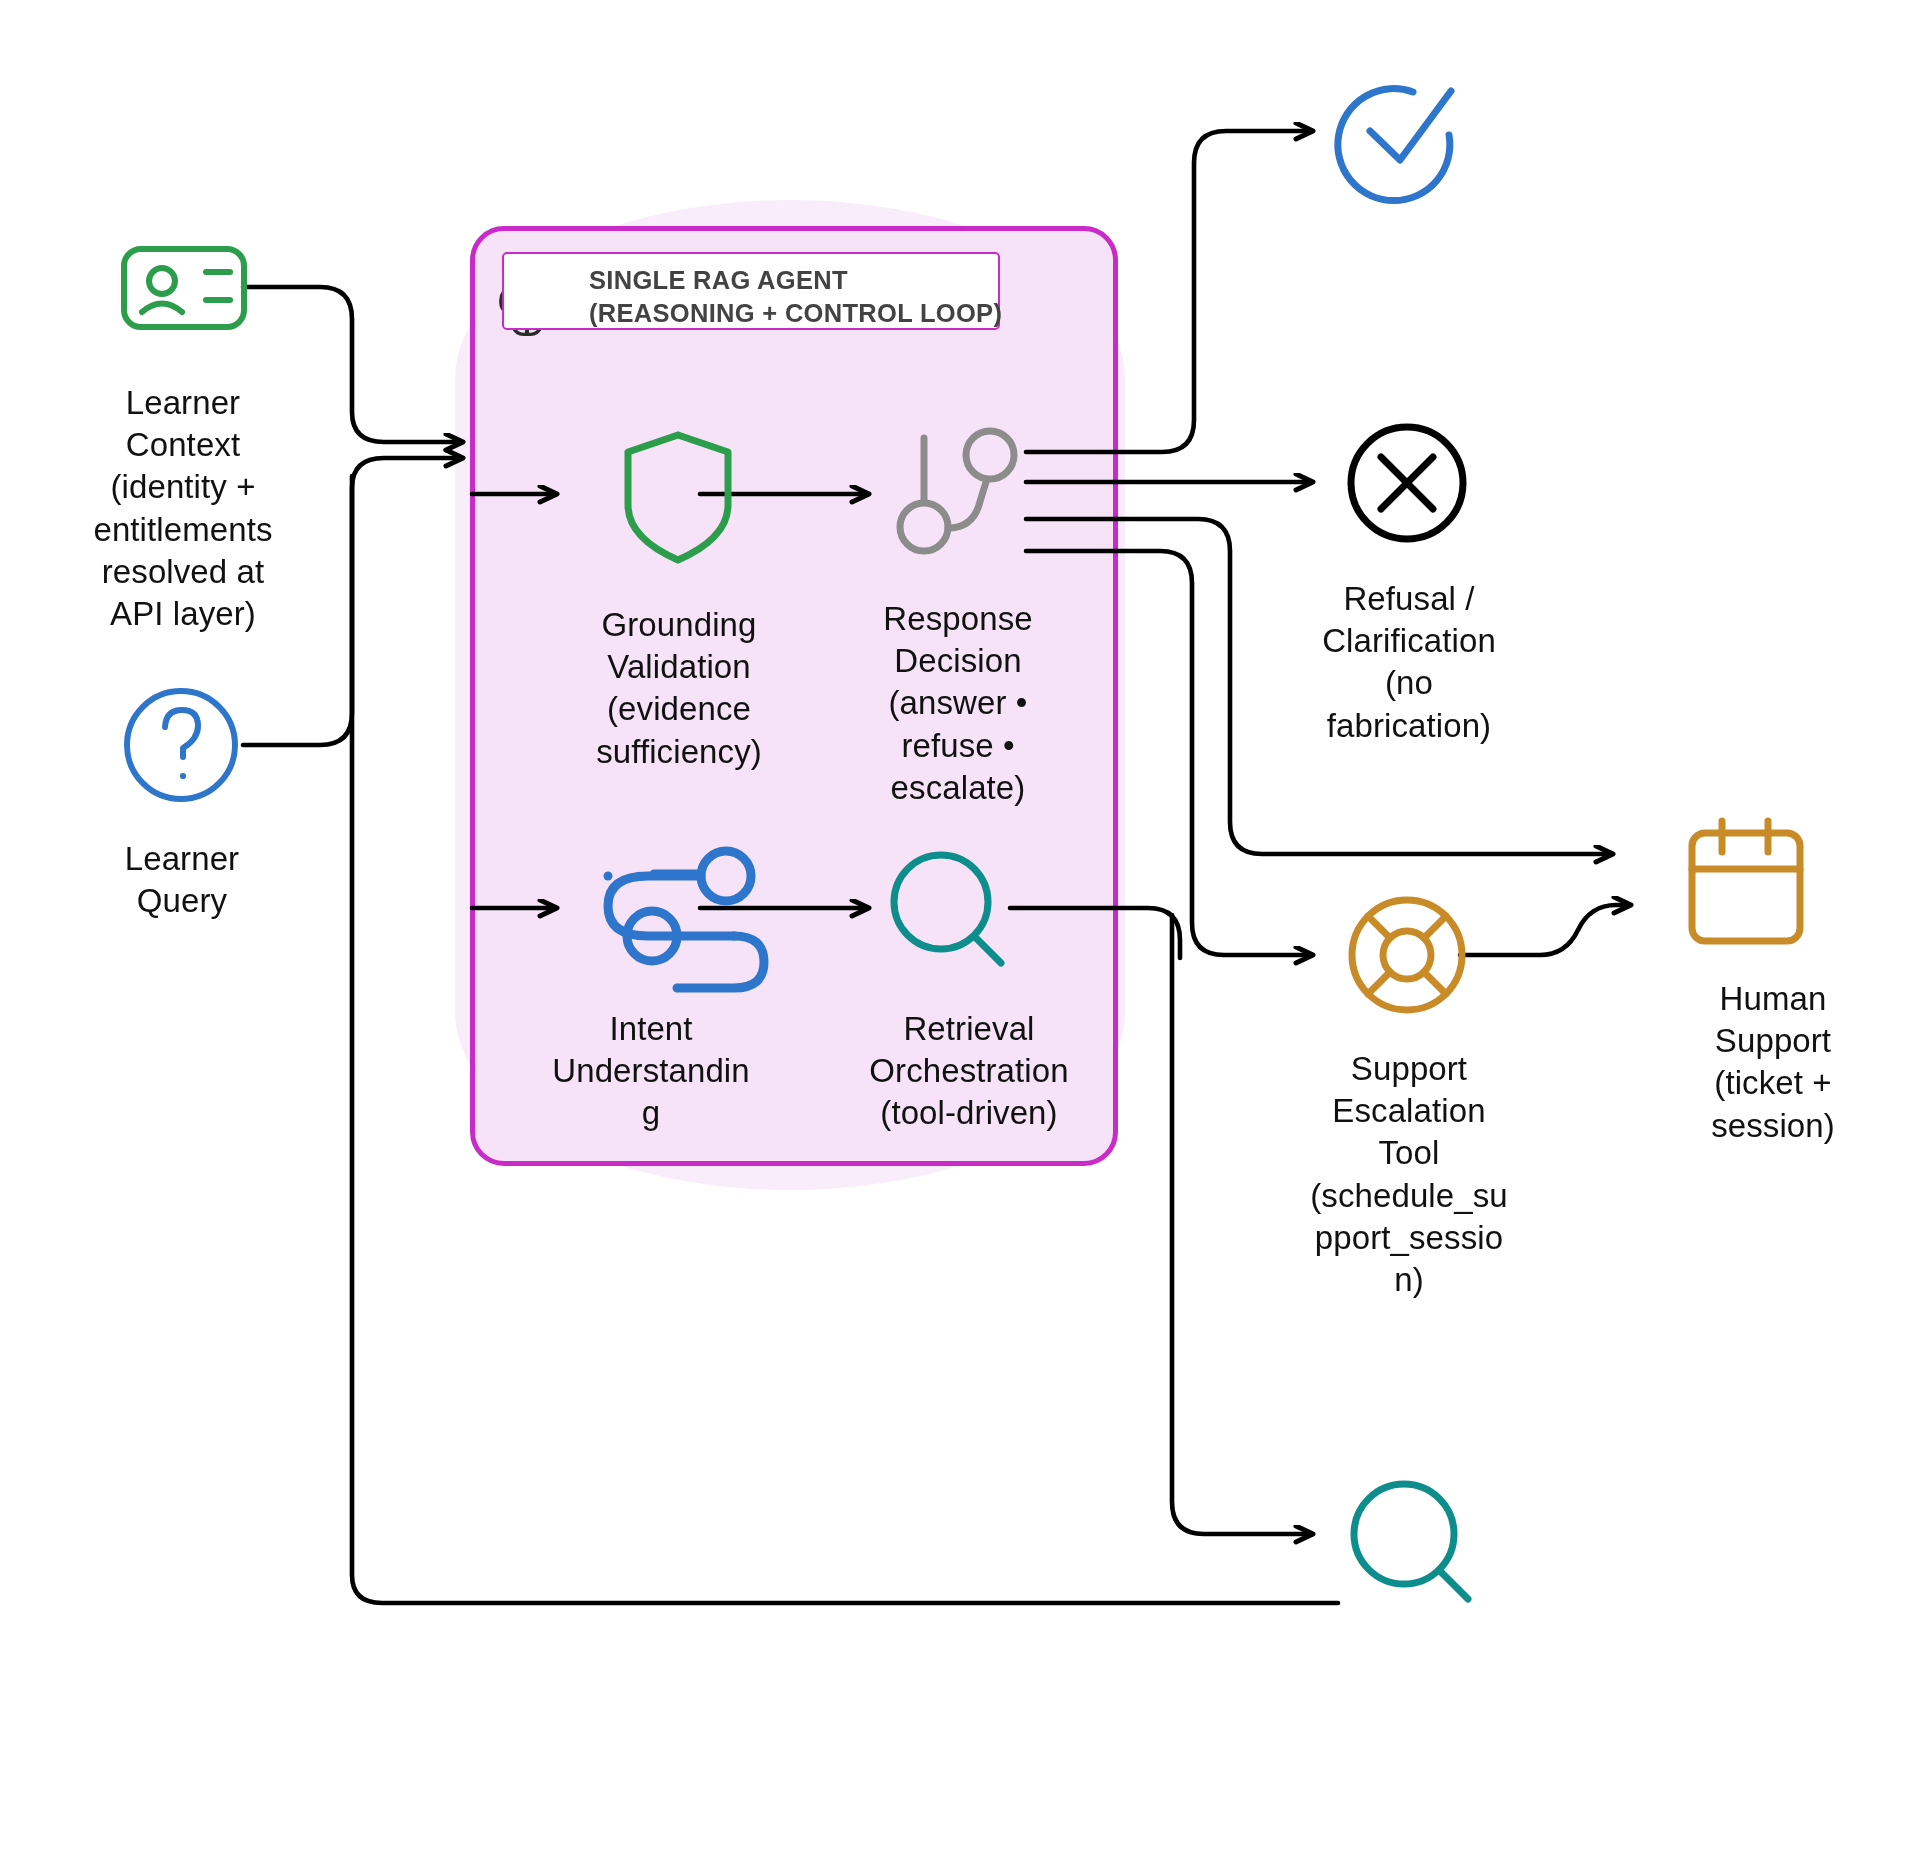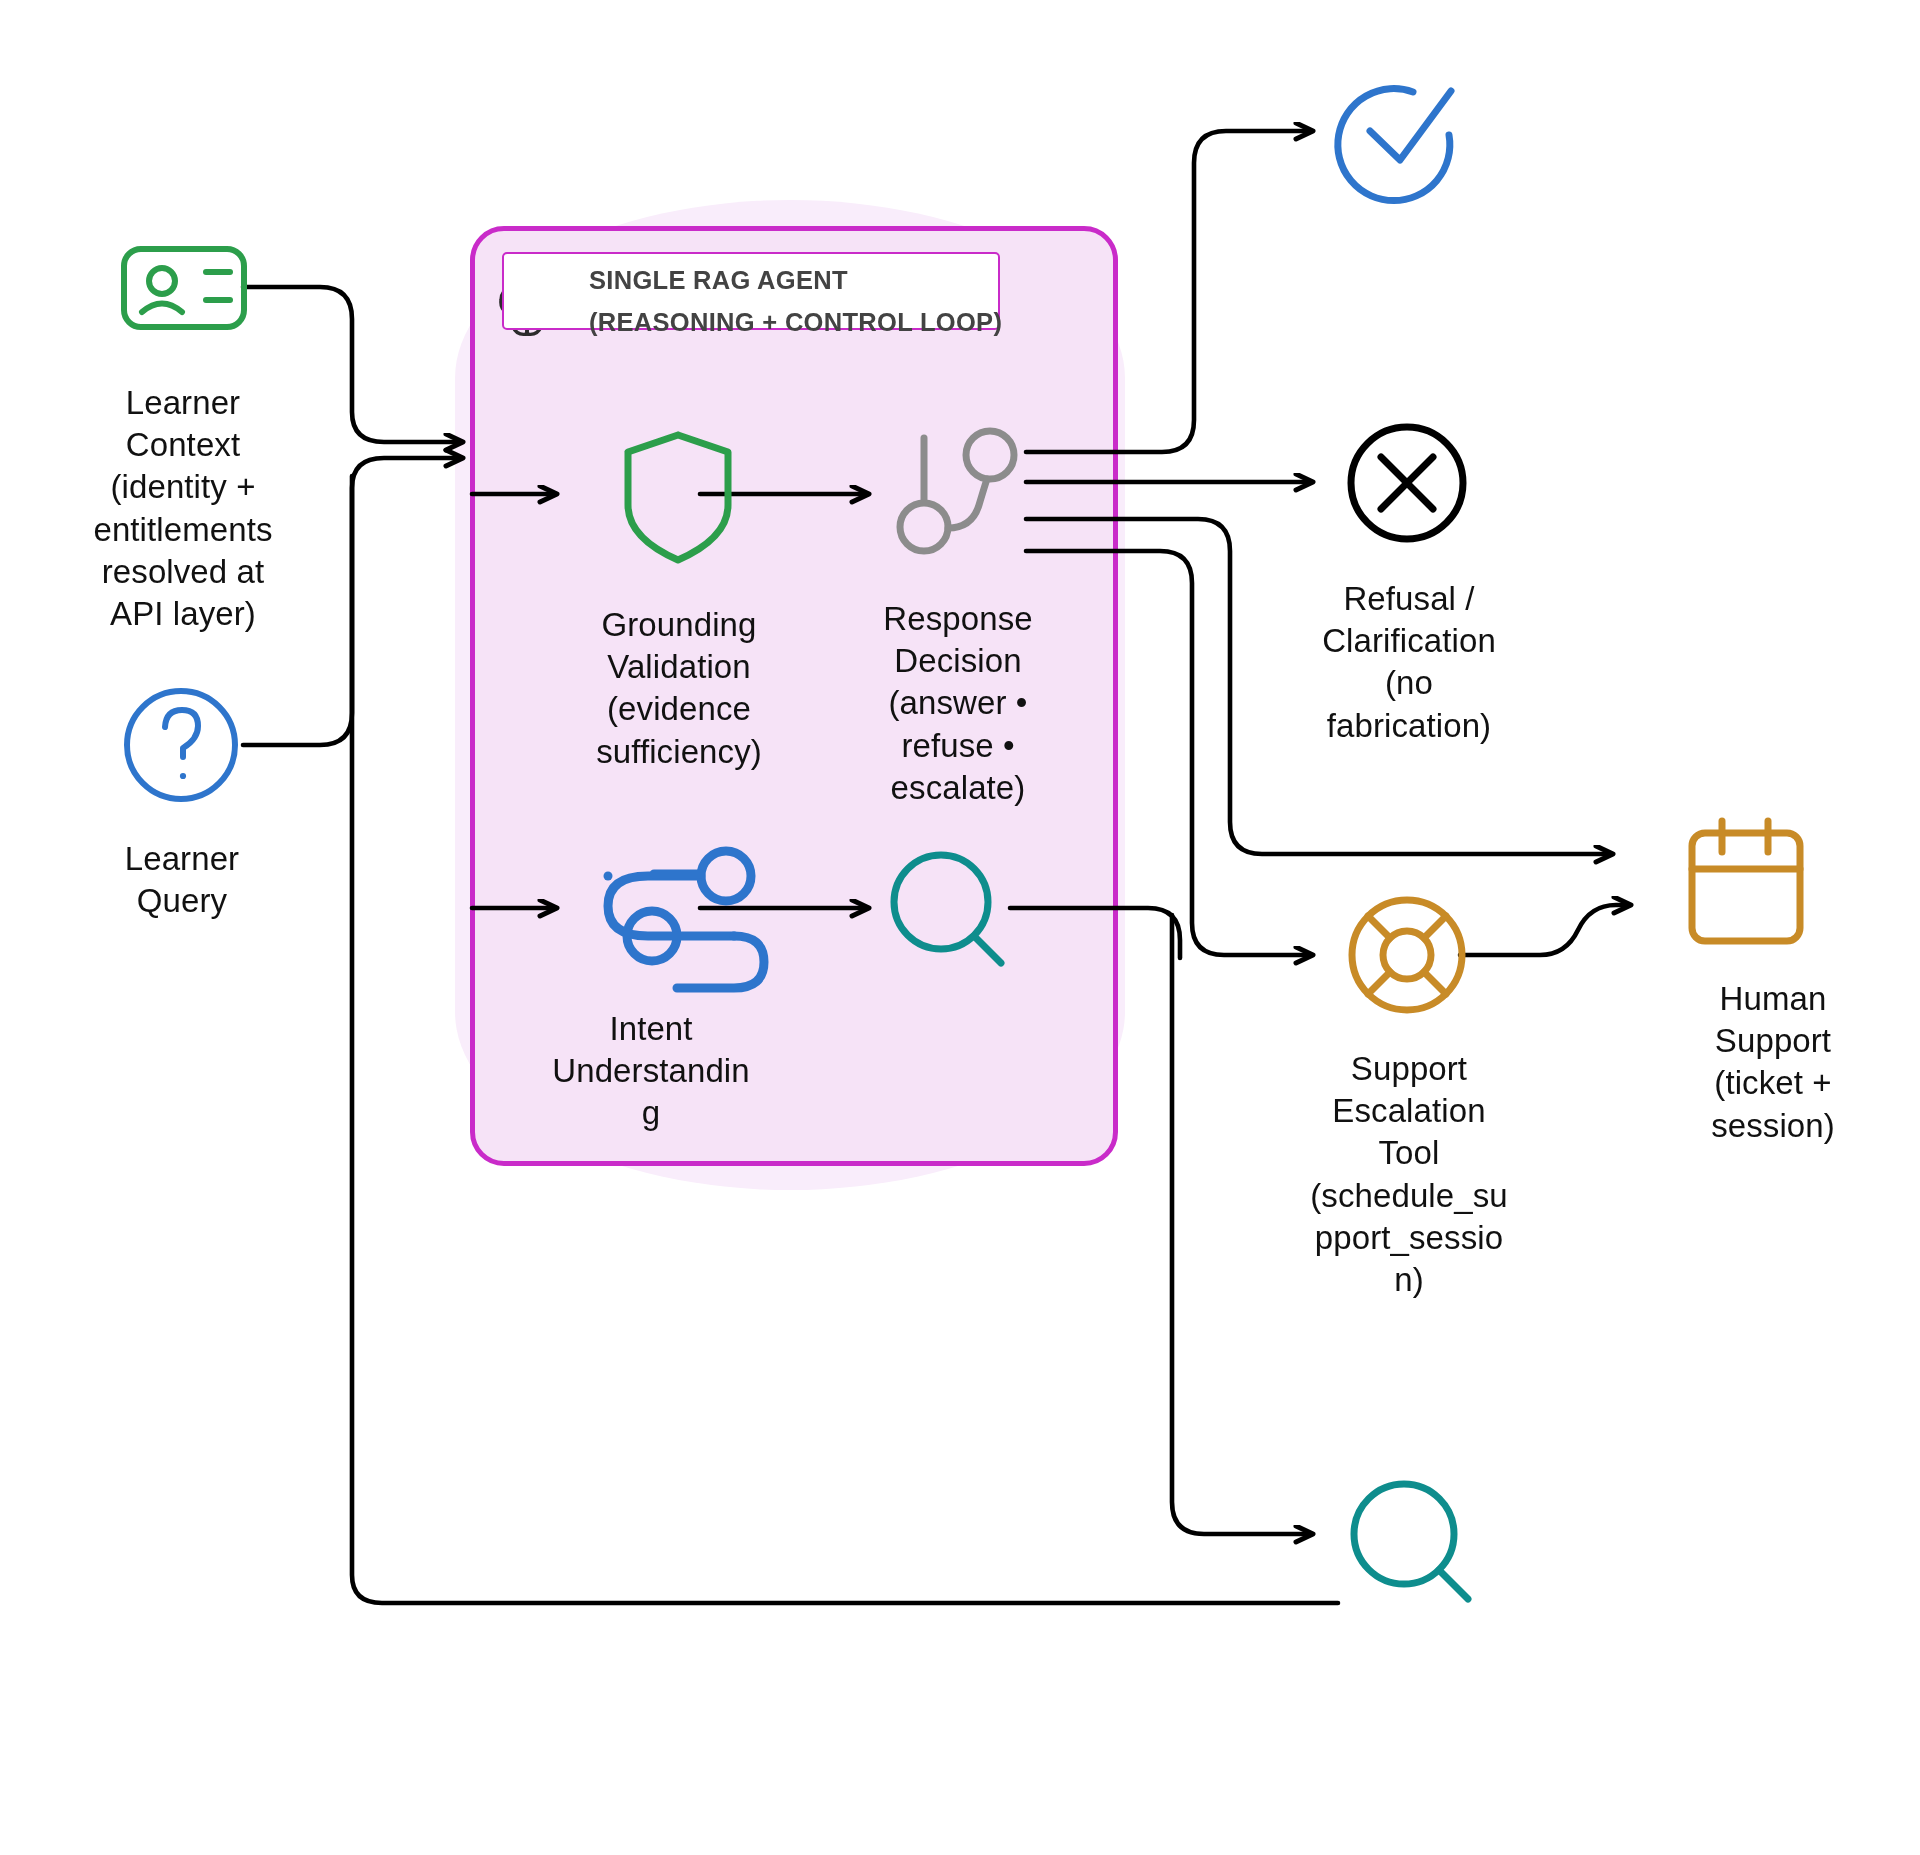"(REASONING + CONTROL LOOP)" div.agent-title { top: 306px -> 297px }
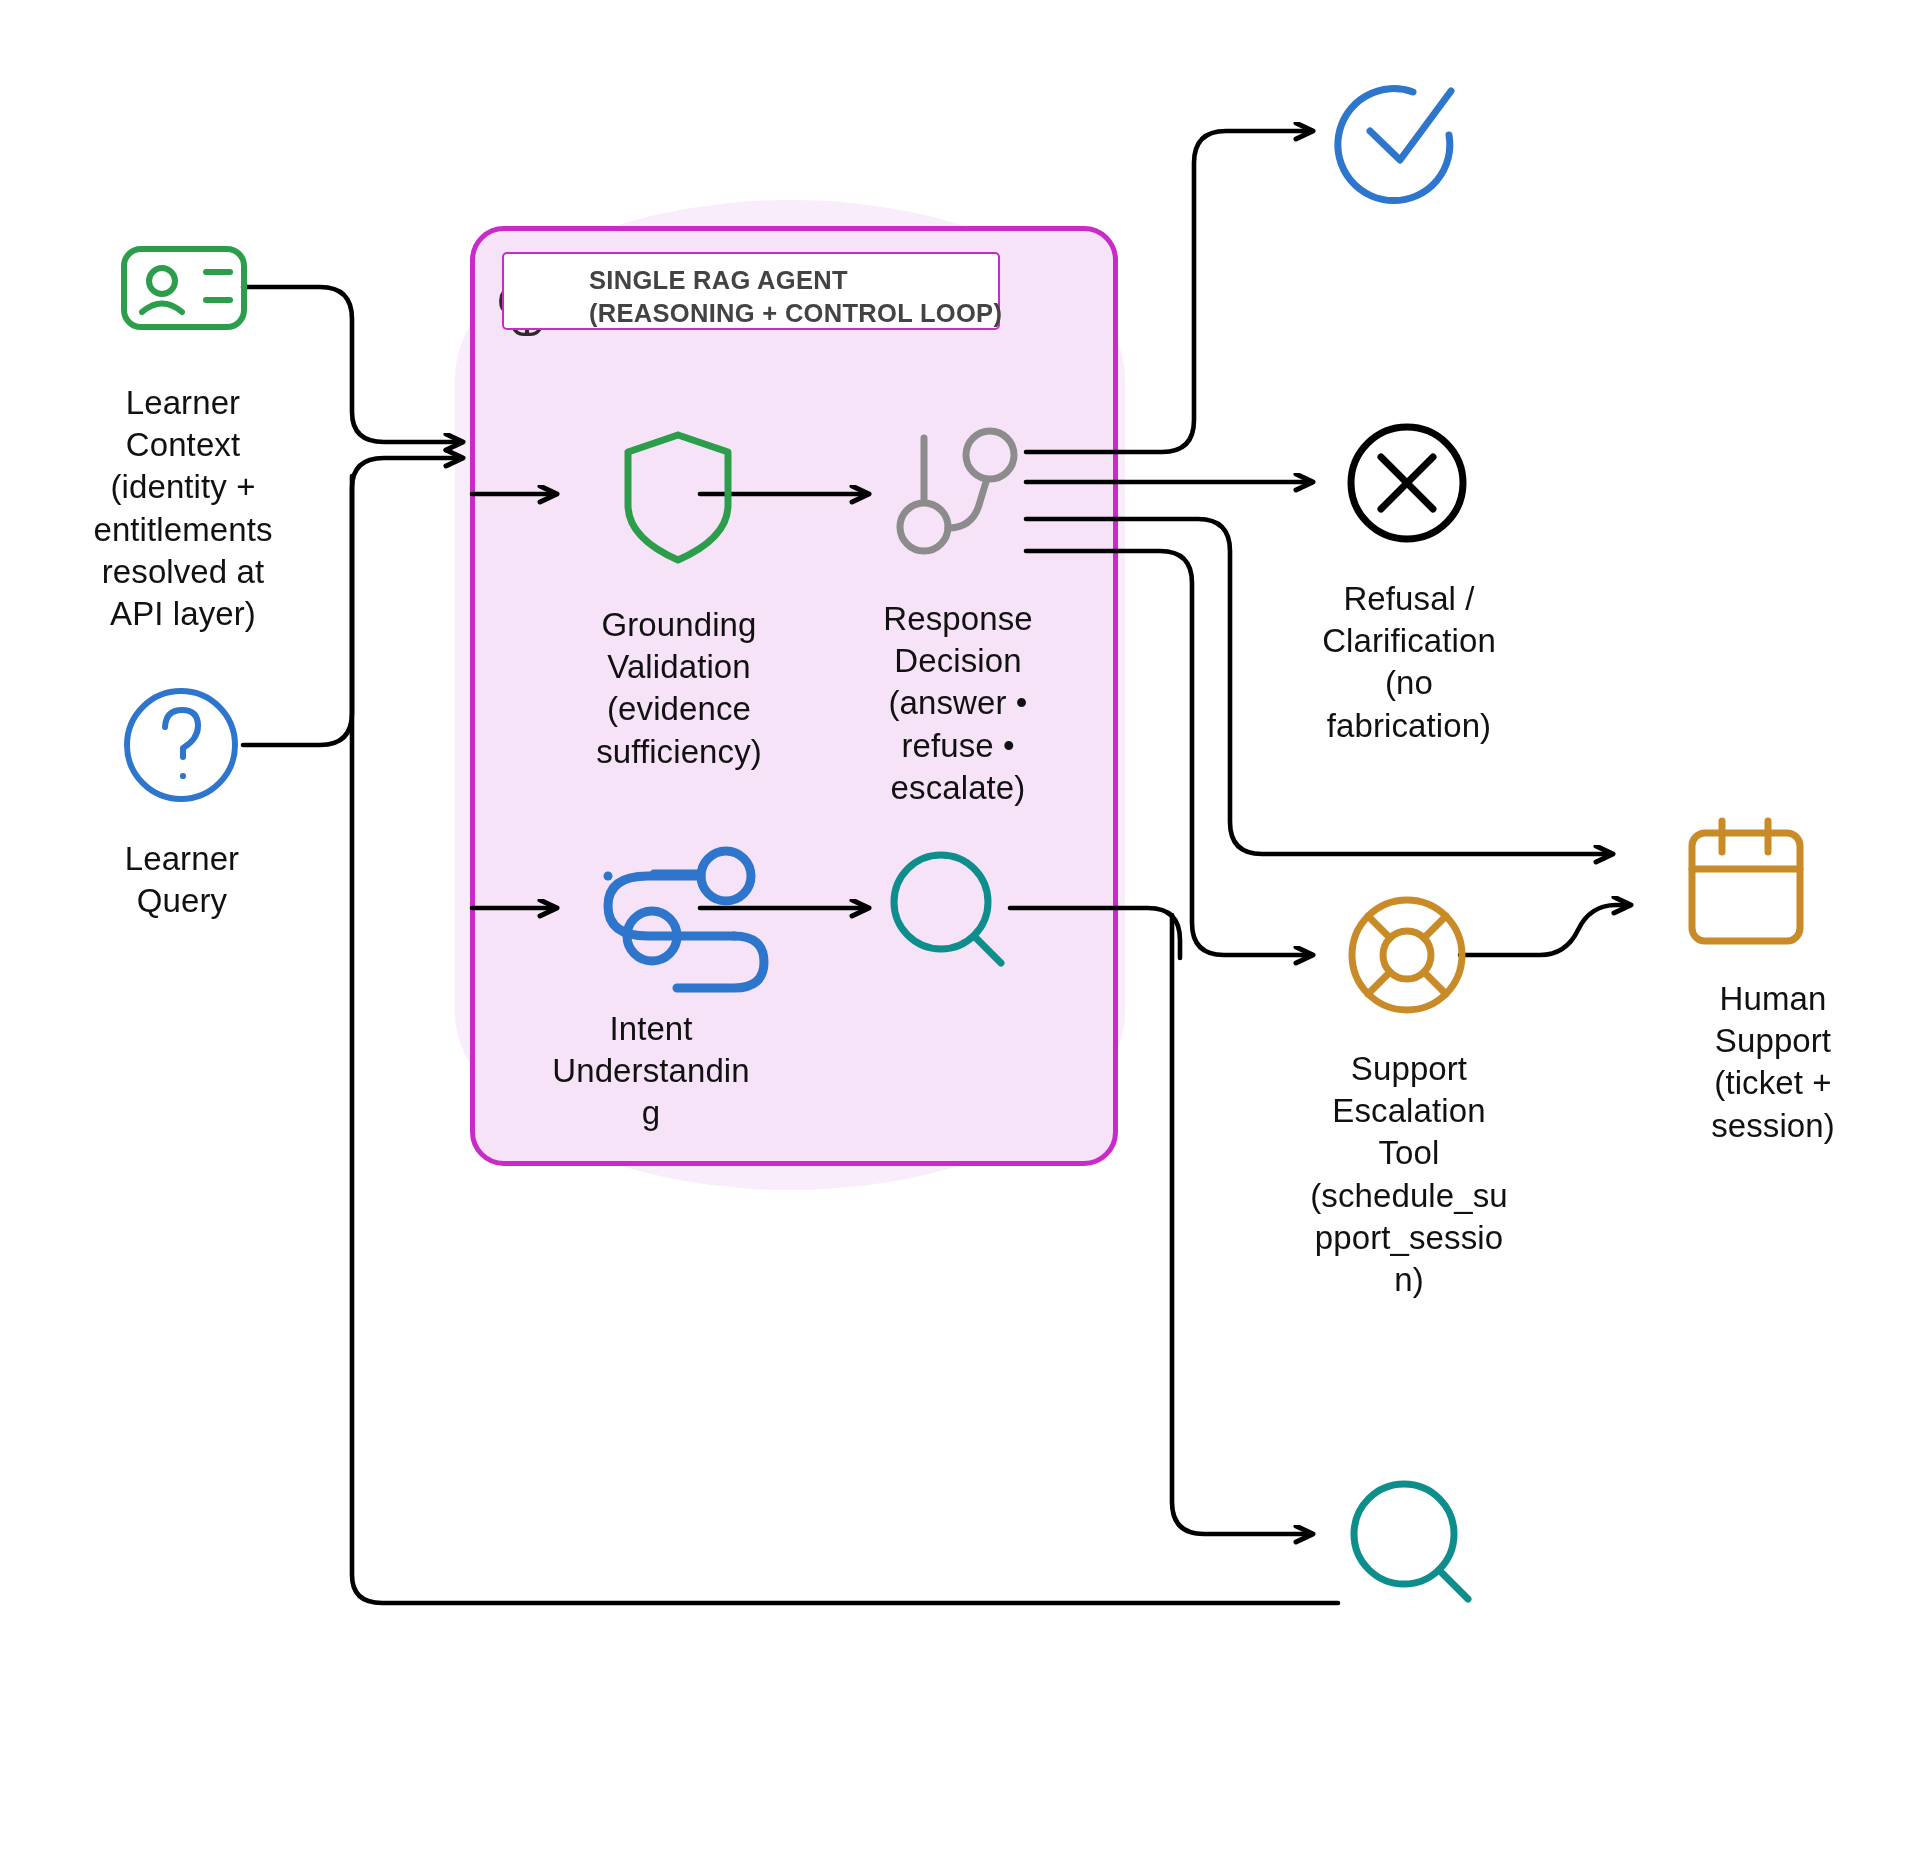"Retrieval" div.node-label { html: none -> <div>Retrieval Orchestration (tool-driven)</div> }
